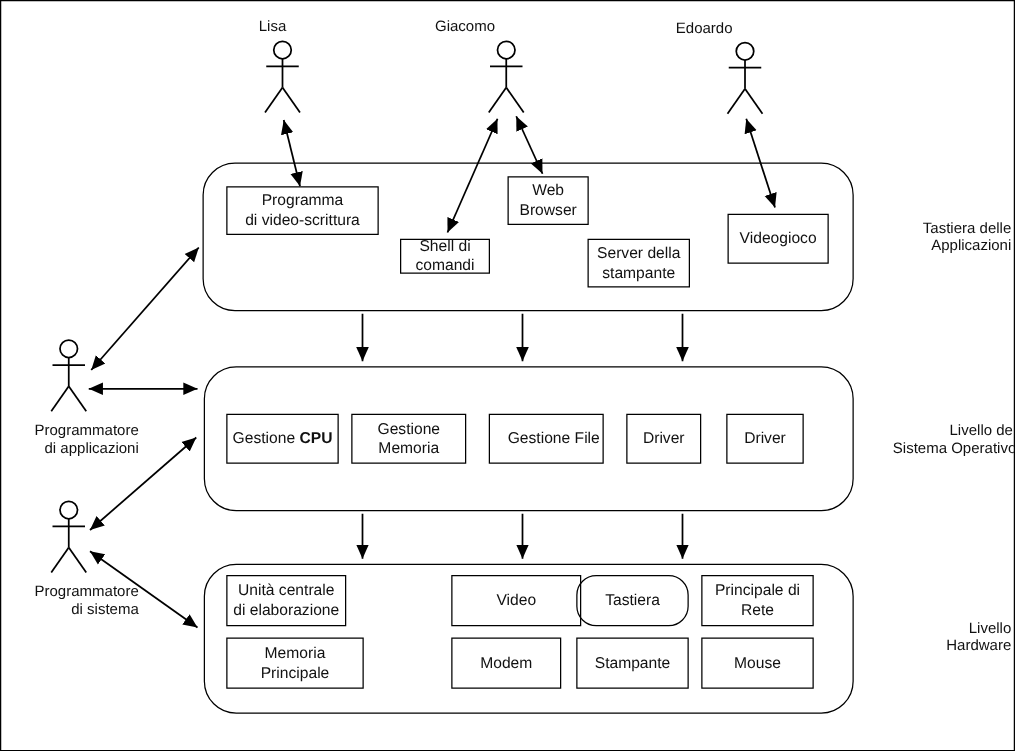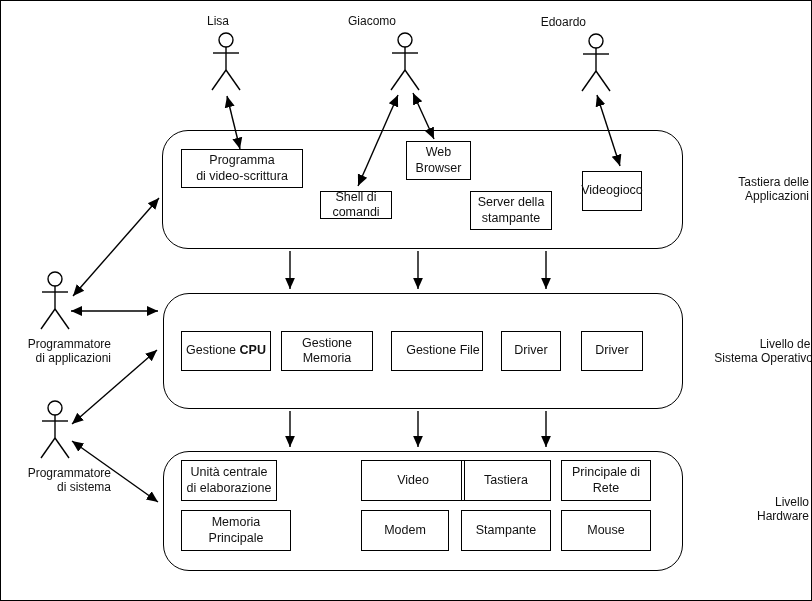"Videogioco" div.box { width: 60px -> 81px }
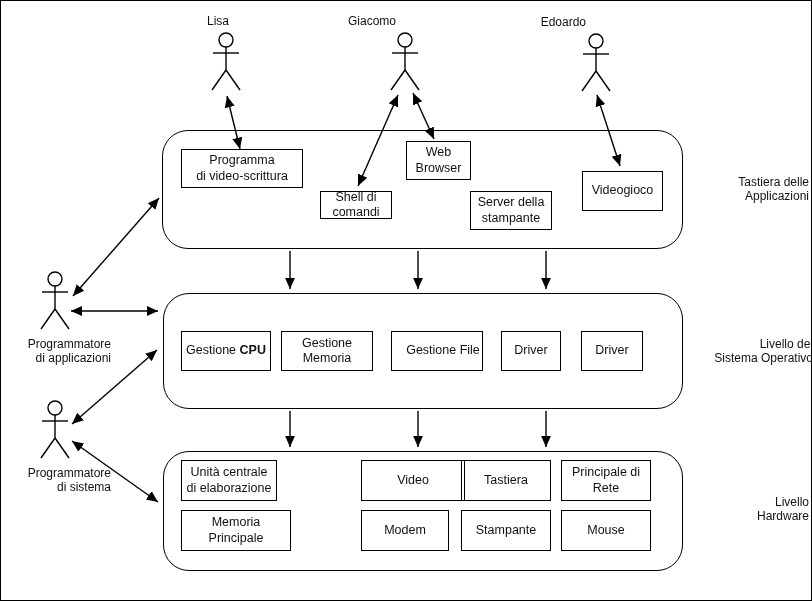"Tastiera" div.box { border-radius: none -> 16px }
